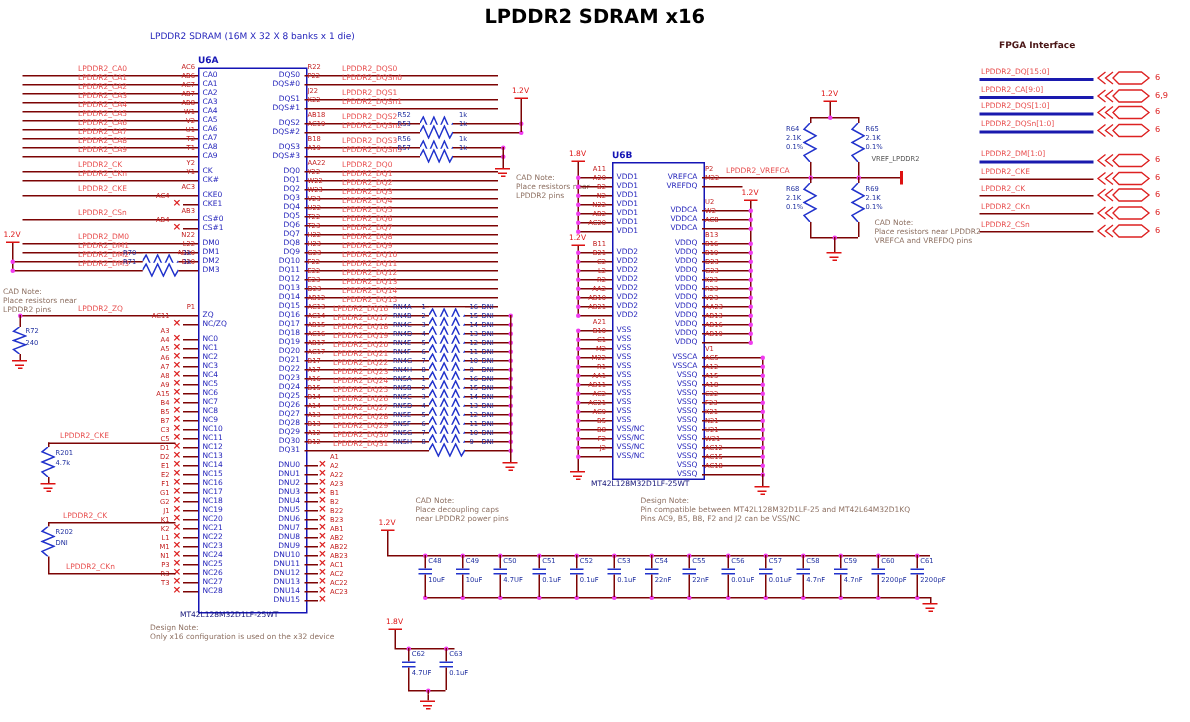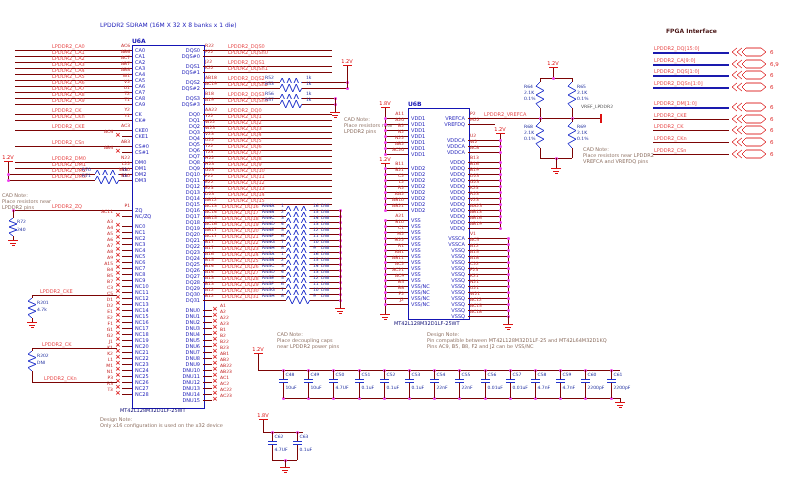"LPDDR2 SDRAM x16" div.title { html: none -> <div>LPDDR2 SDRAM x16</div> }
